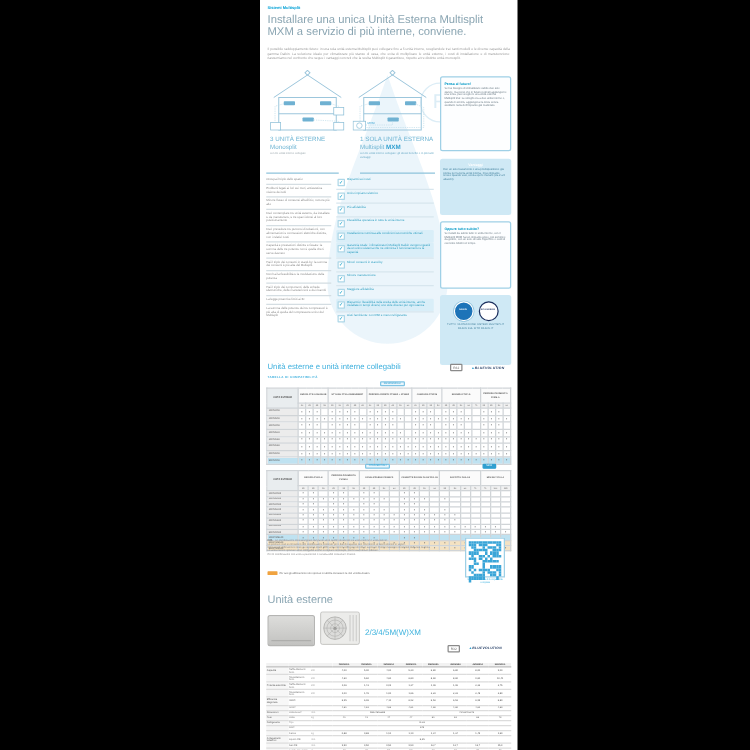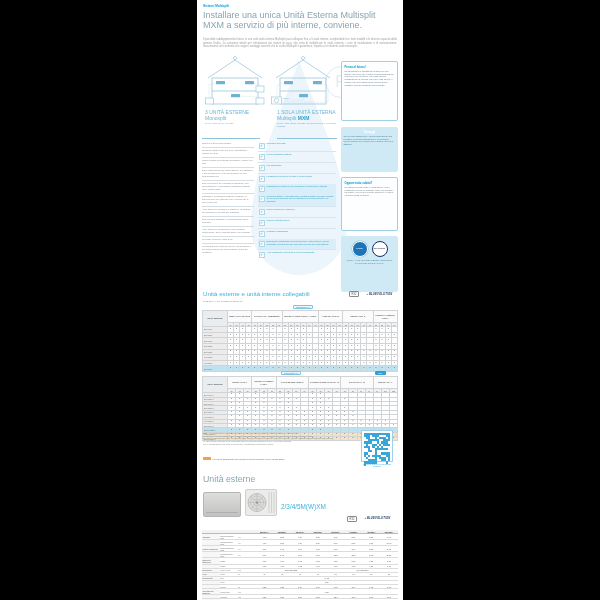"Installare una unica Unità Esterna" .page { left: 197px -> 208px }
